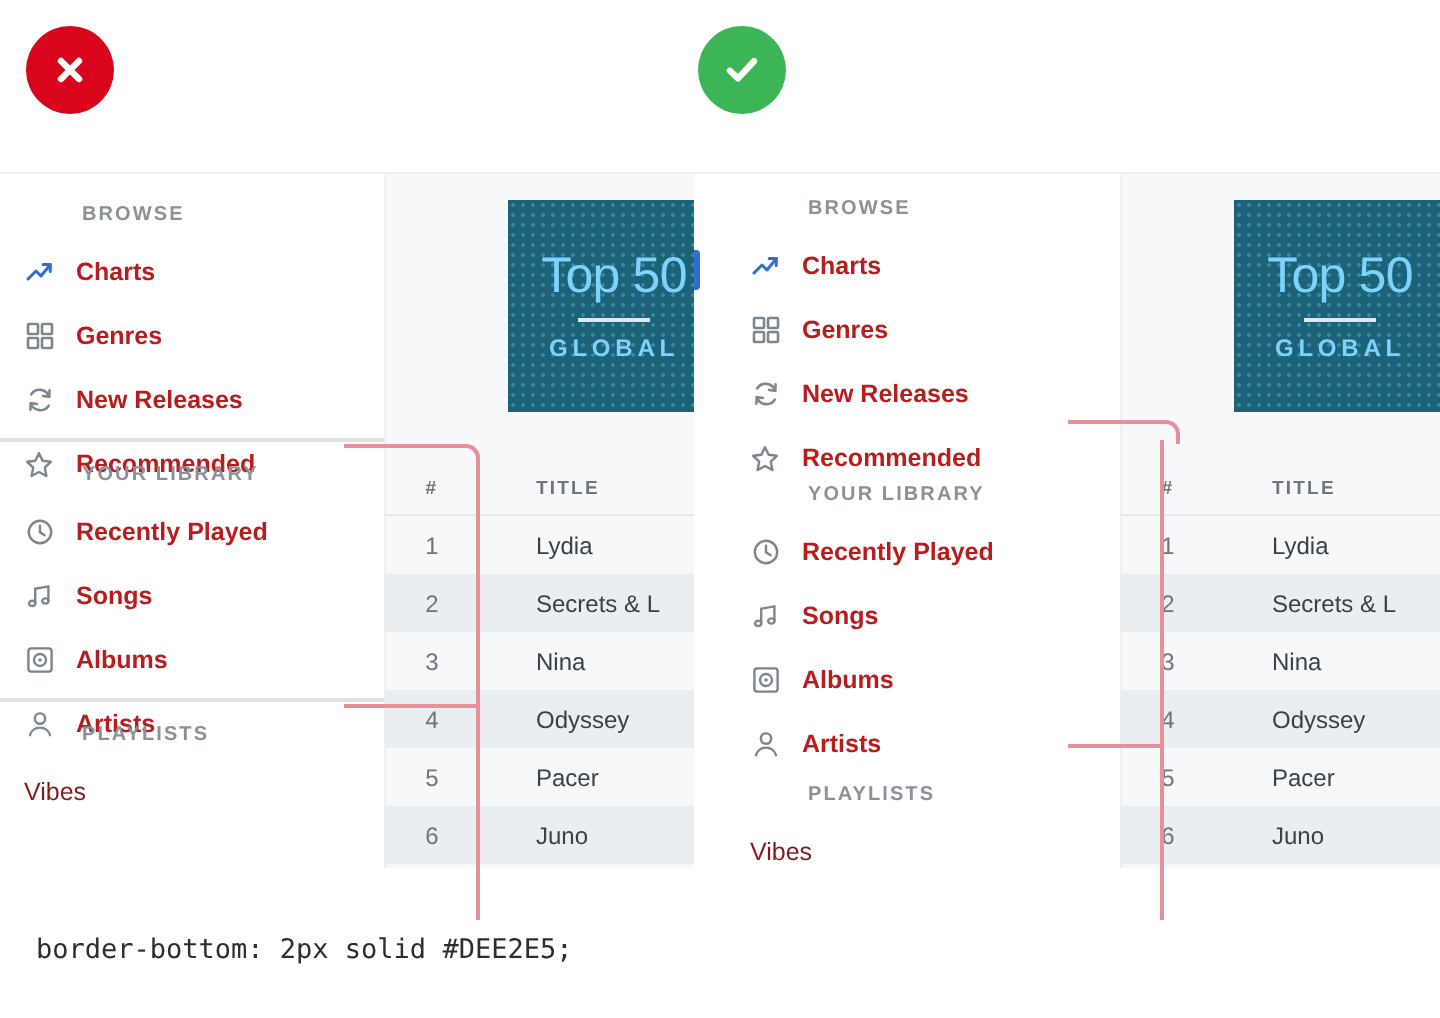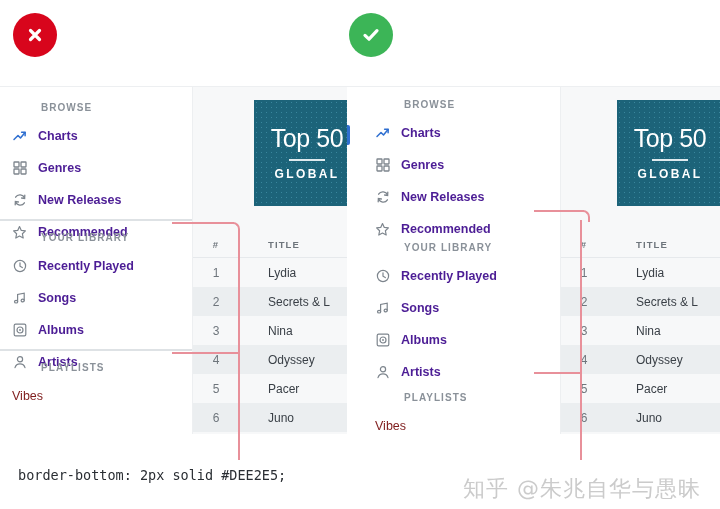"Charts" .nav-row { color: #4c1d95 -> #b91c1c }
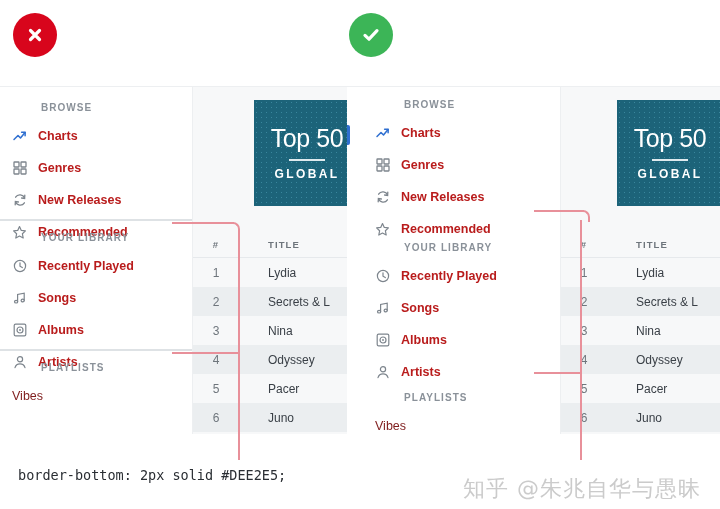"Top 50" .cover { color: #ffffff -> #7dd3fc }
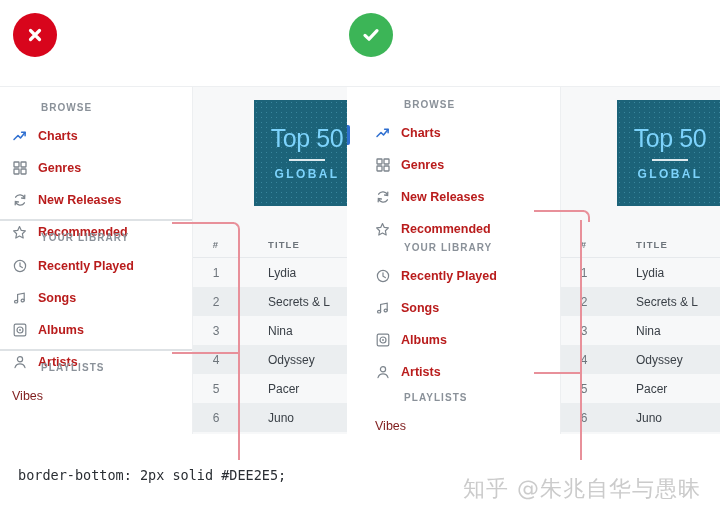"知乎 @朱兆自华与愚昧" div.watermark { html: <div>知乎 @朱兆自华与愚昧</div> -> none }
